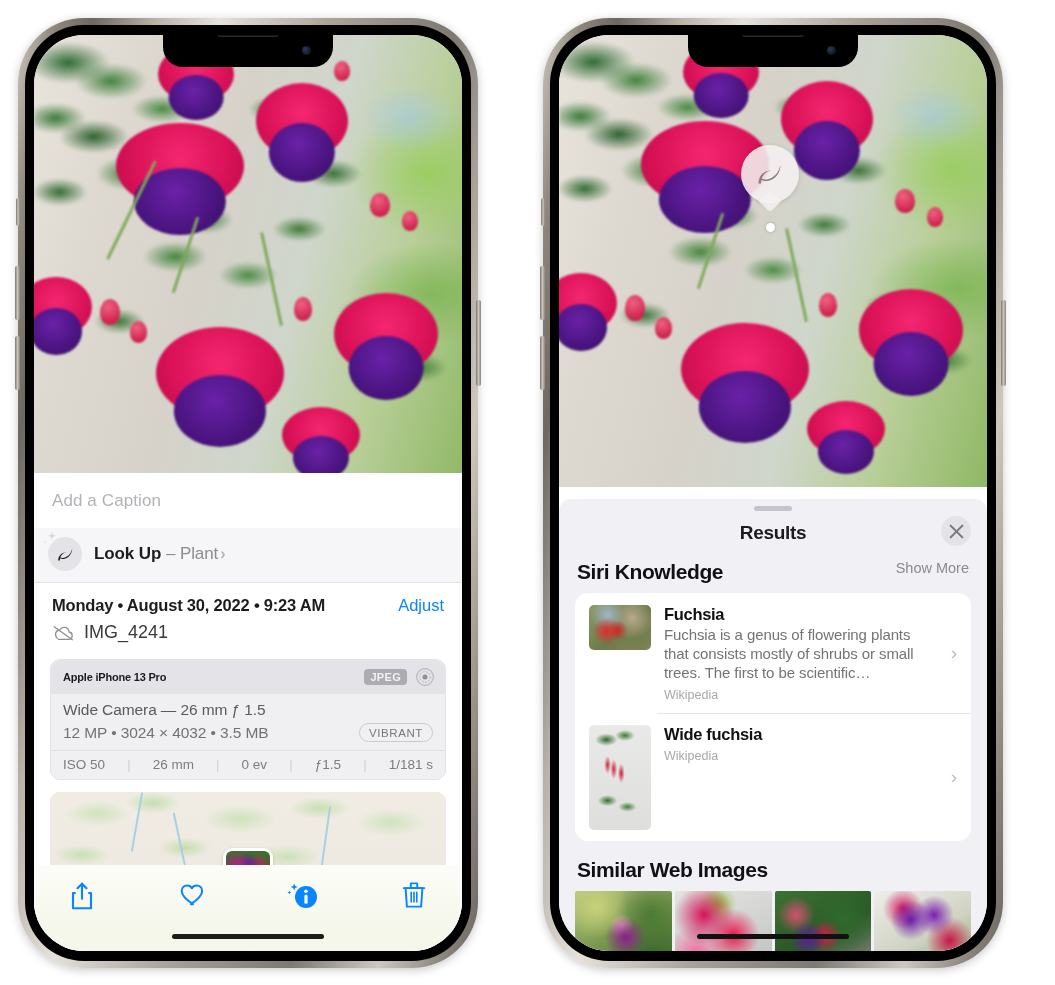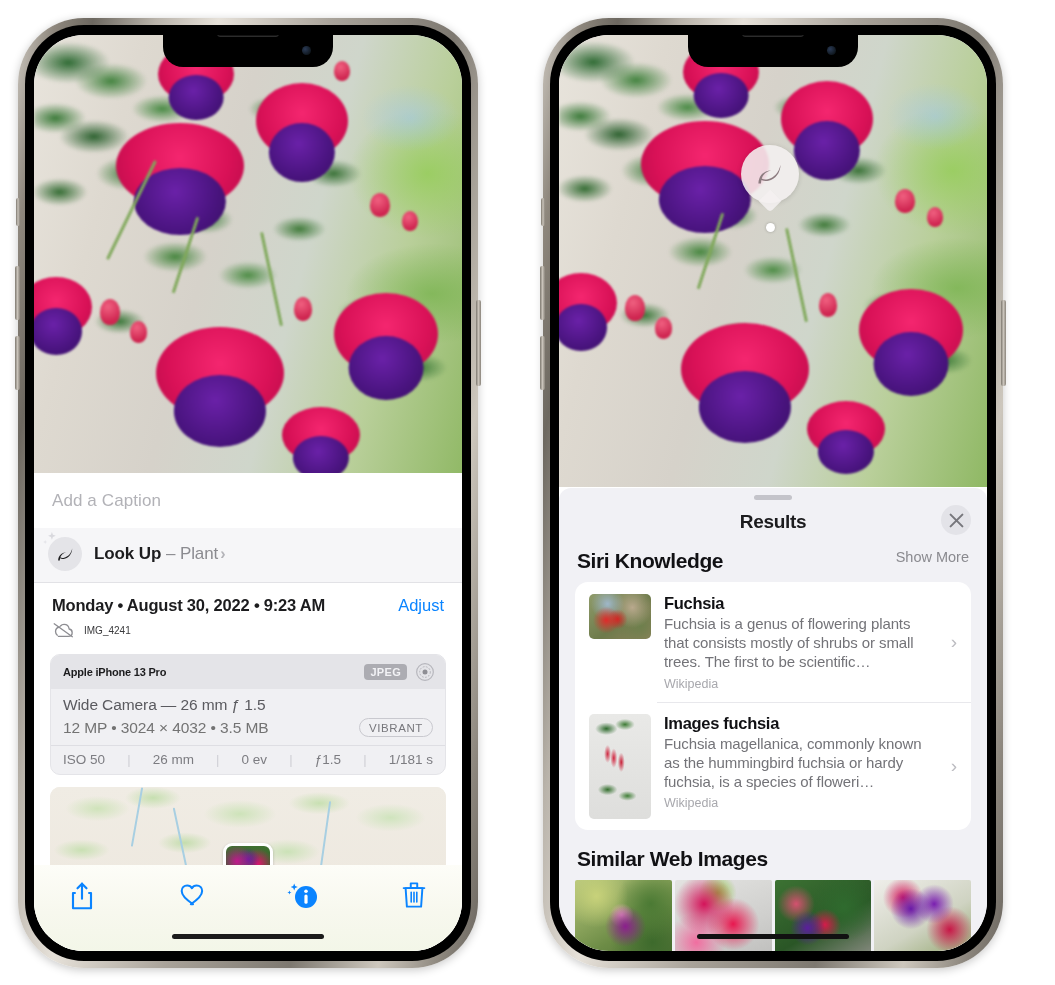"Results" div.results { top: 453px -> 464px }
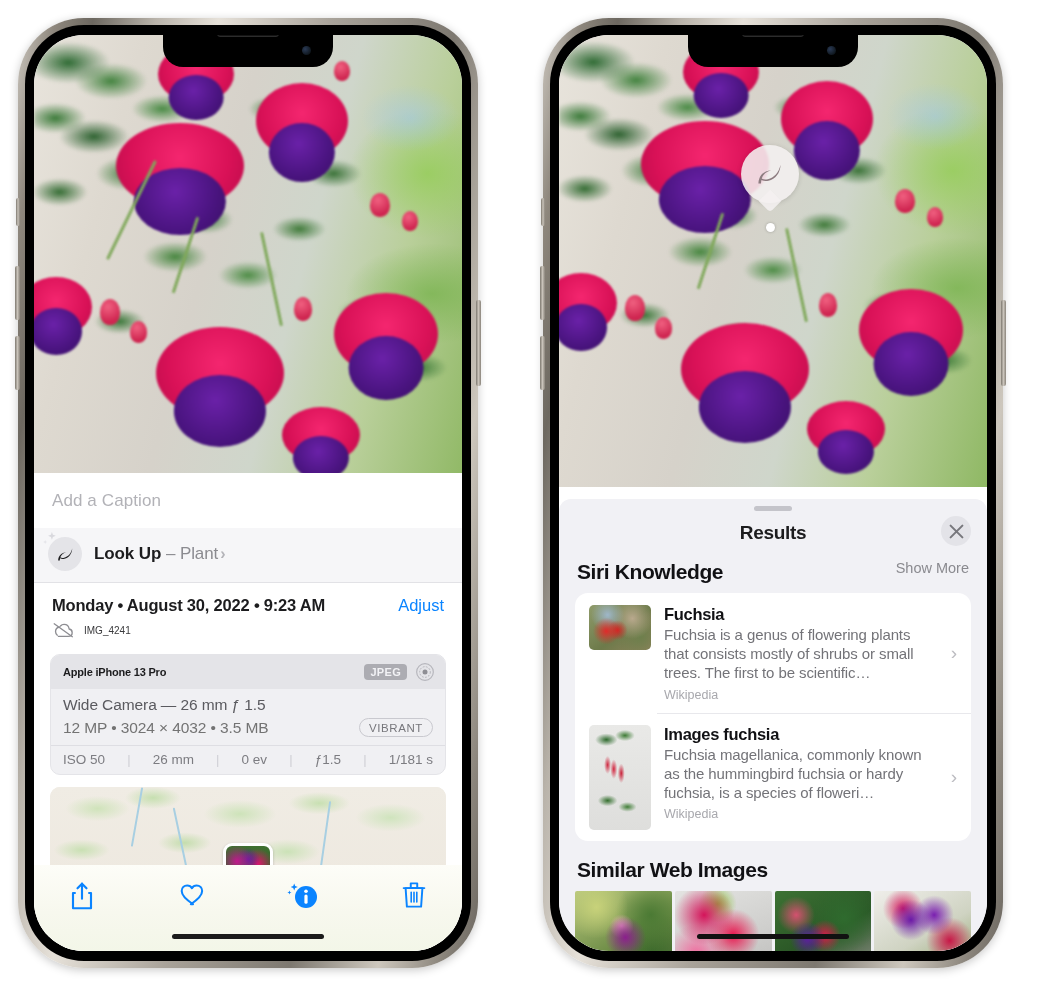"IMG_4241" .filename { font-size: 10px -> 18px }
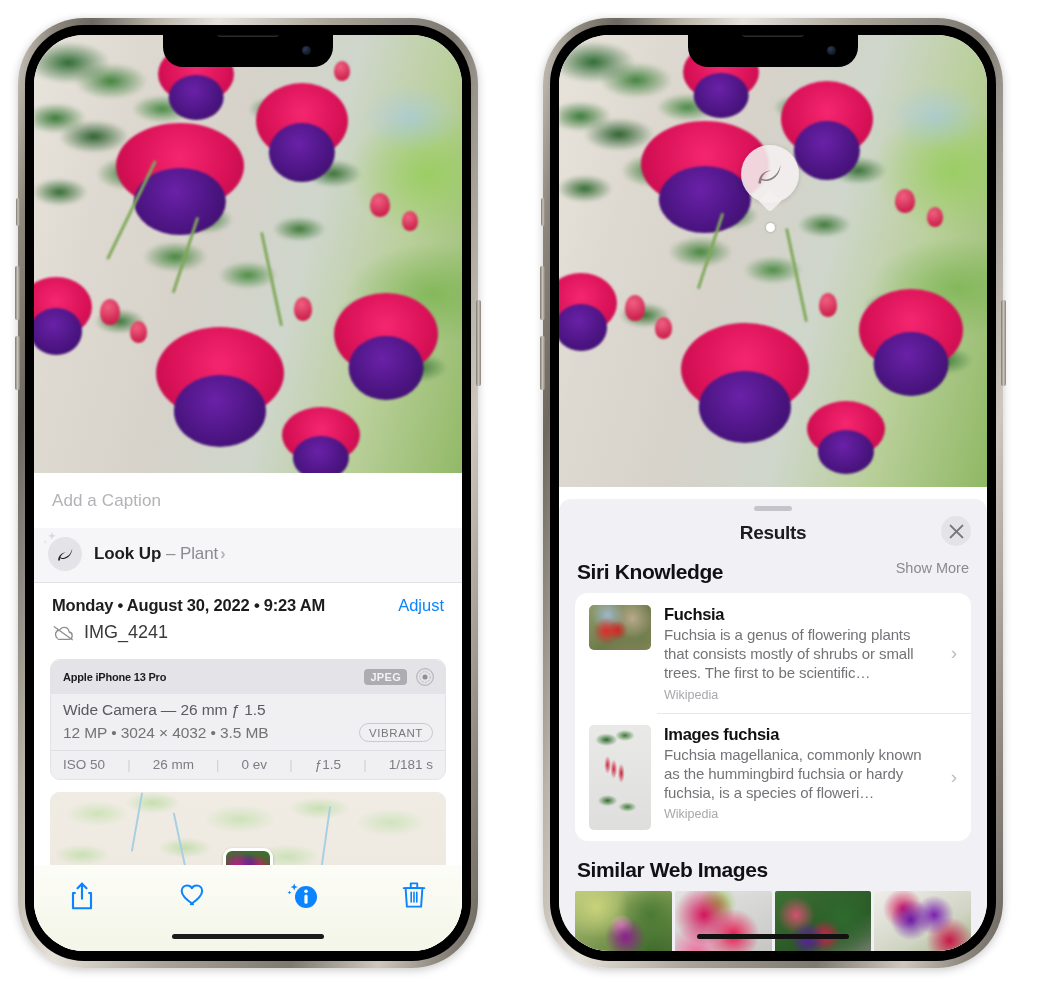"Images fuchsia" div.know-title { text: Images -> Wide }
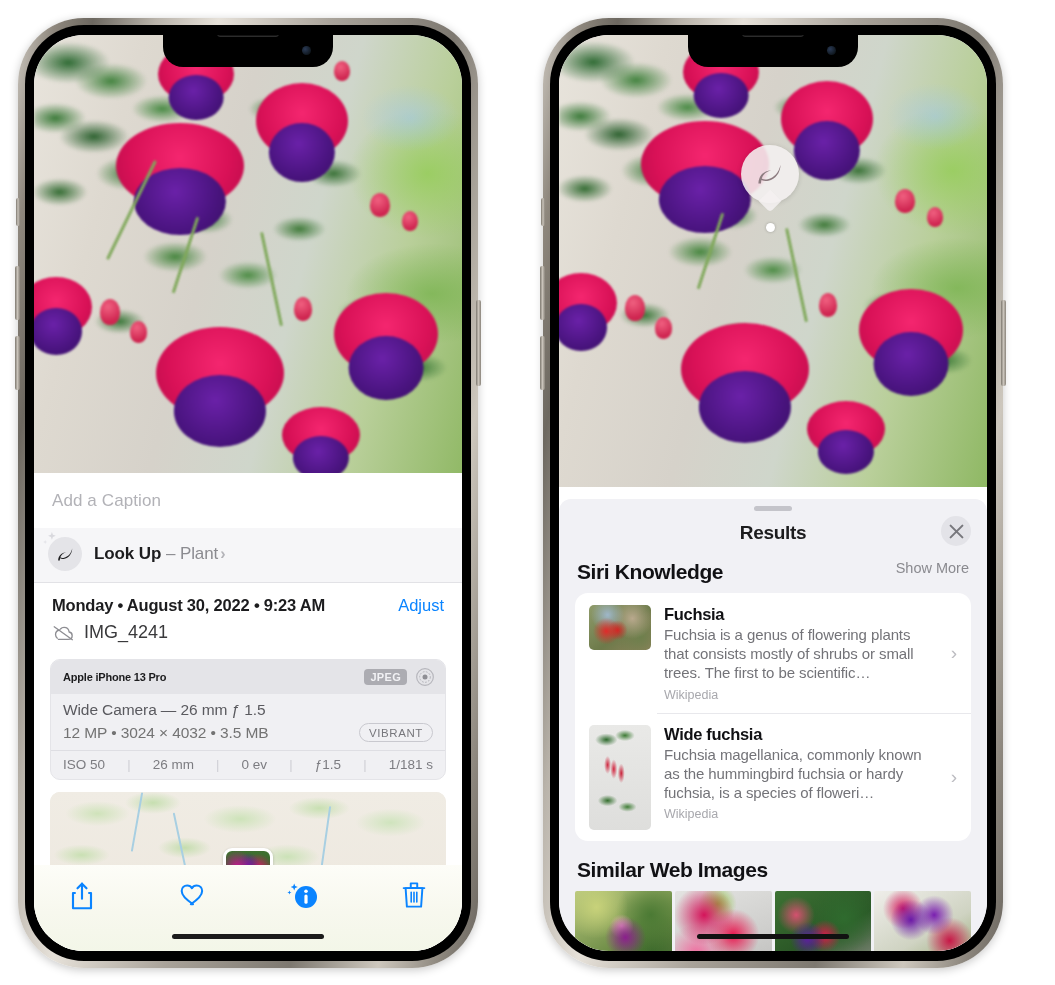"Fuchsia magellanica, commonly known as" div.know-desc { html: <div>Fuchsia magellanica, commonly known as the hummingbird fuchsia or hardy fuchsia, is a species of floweri…</div> -> none }
